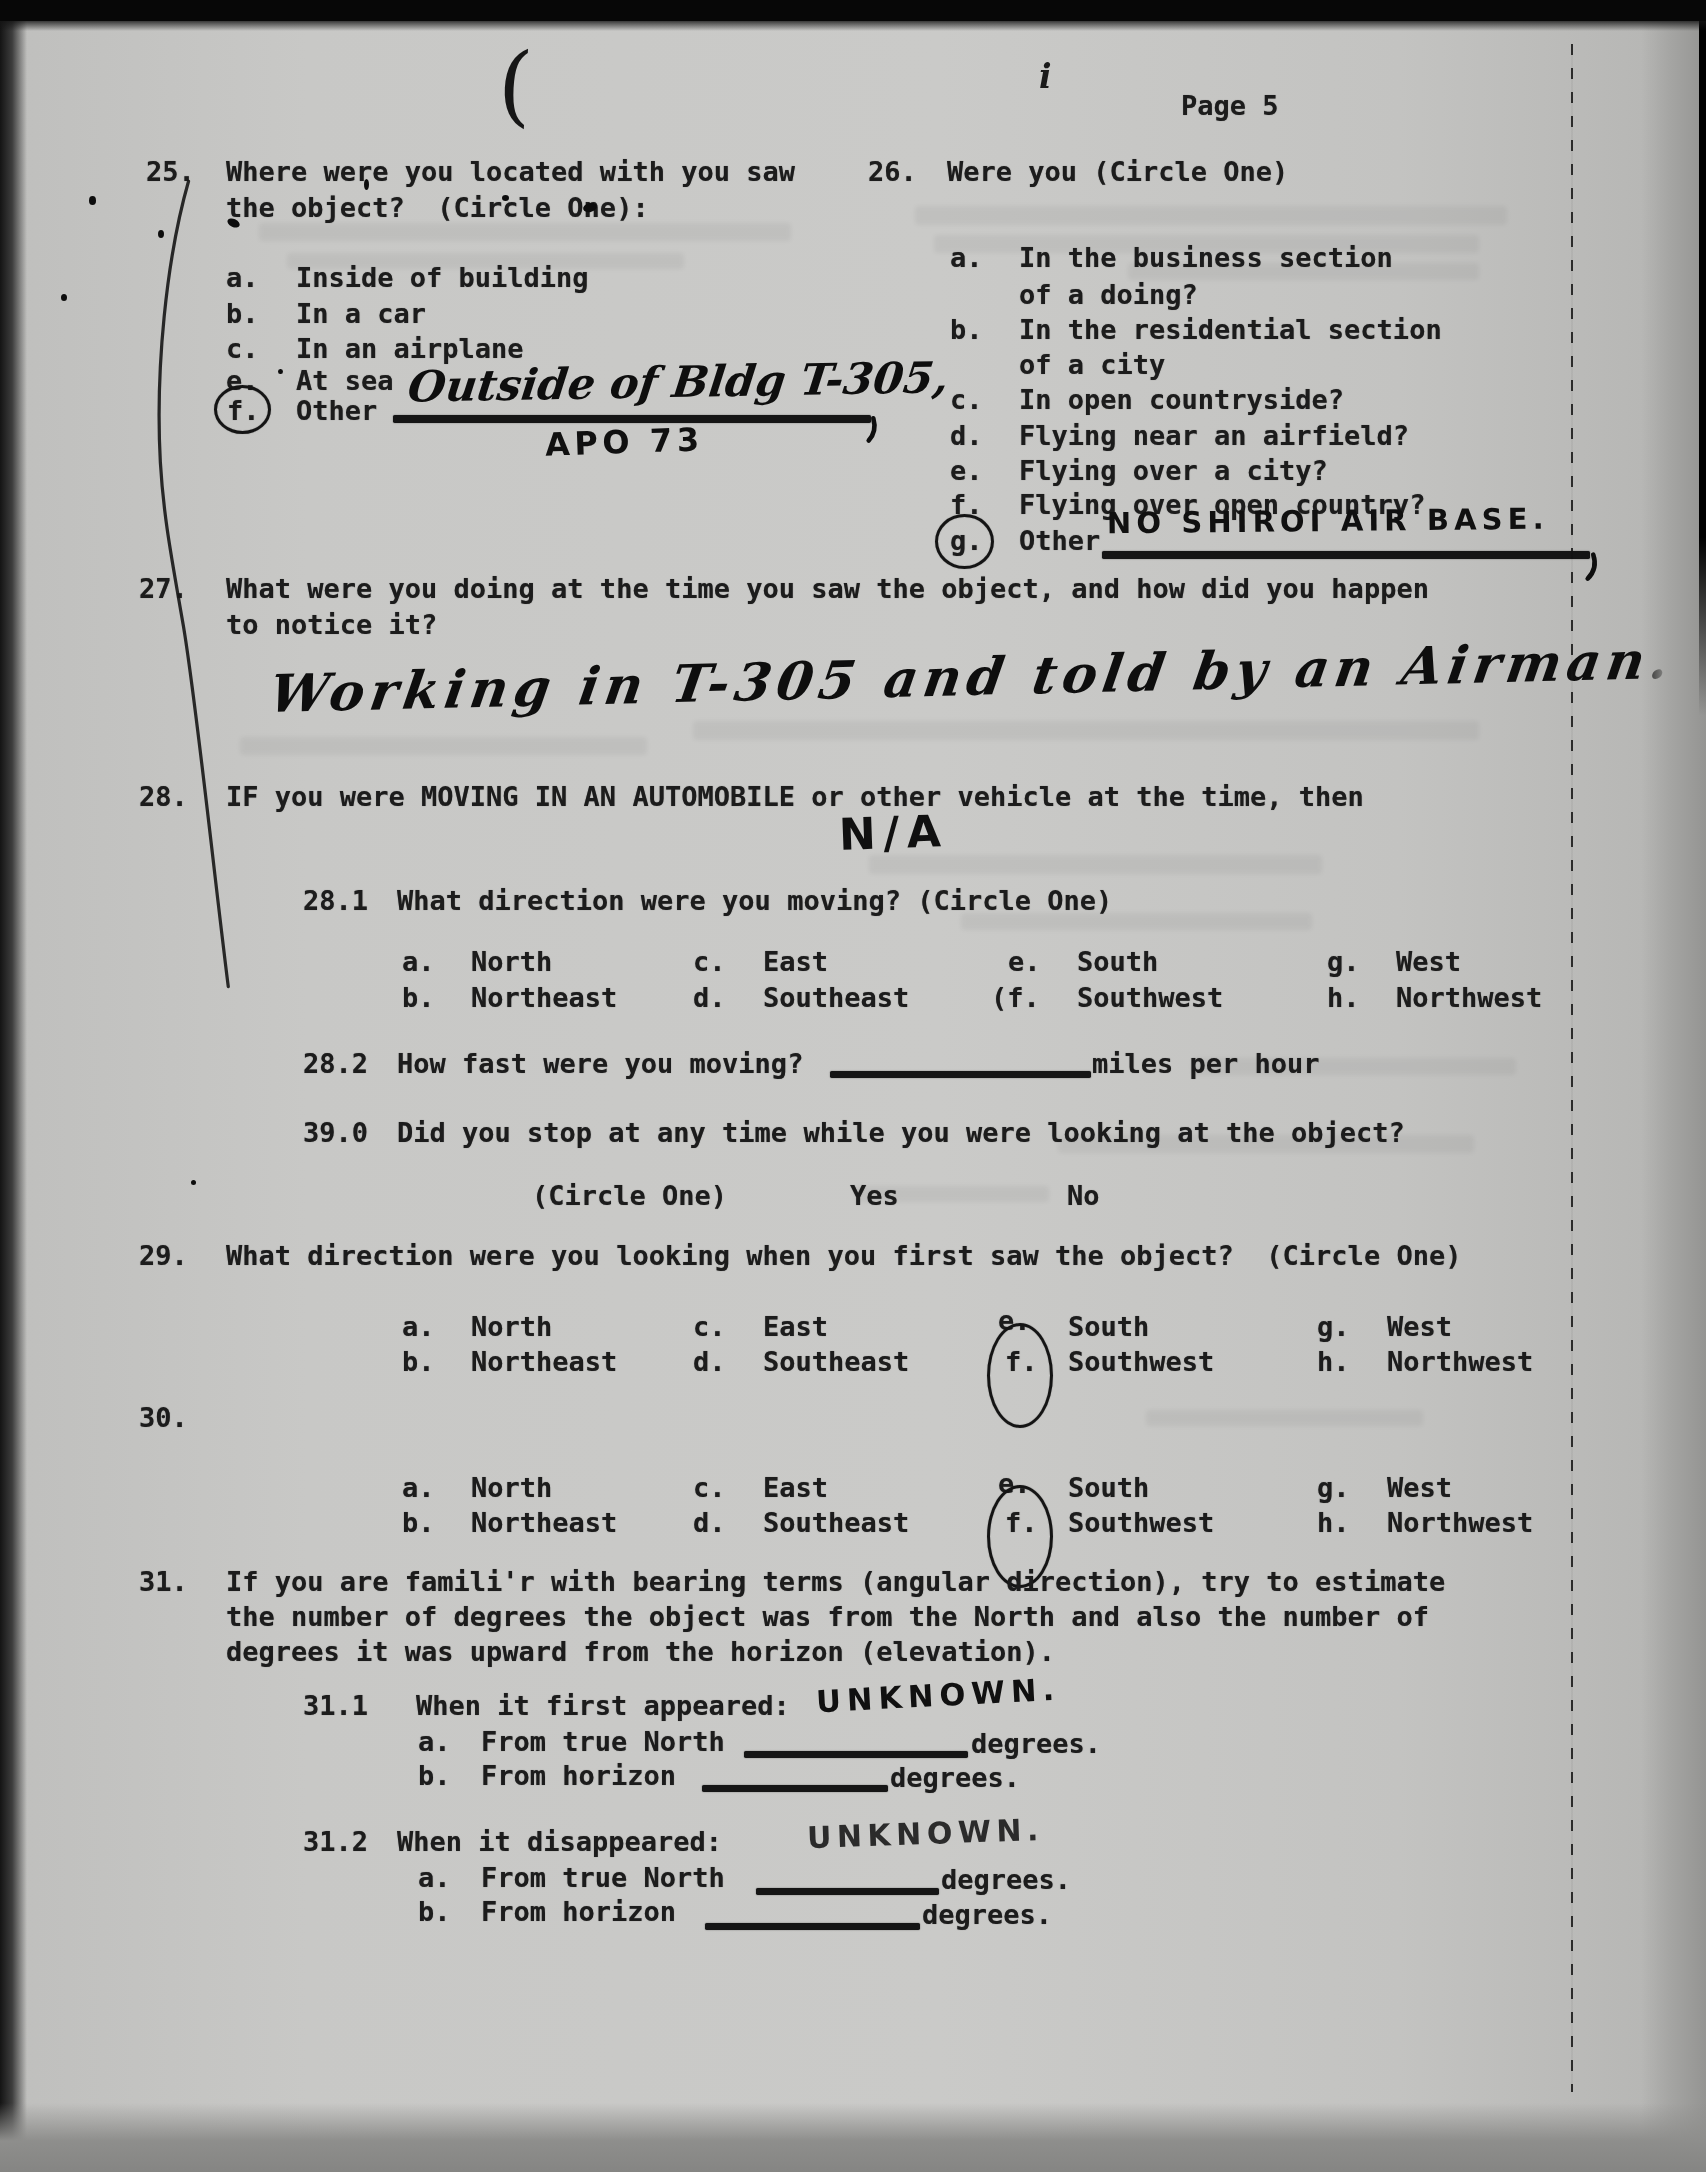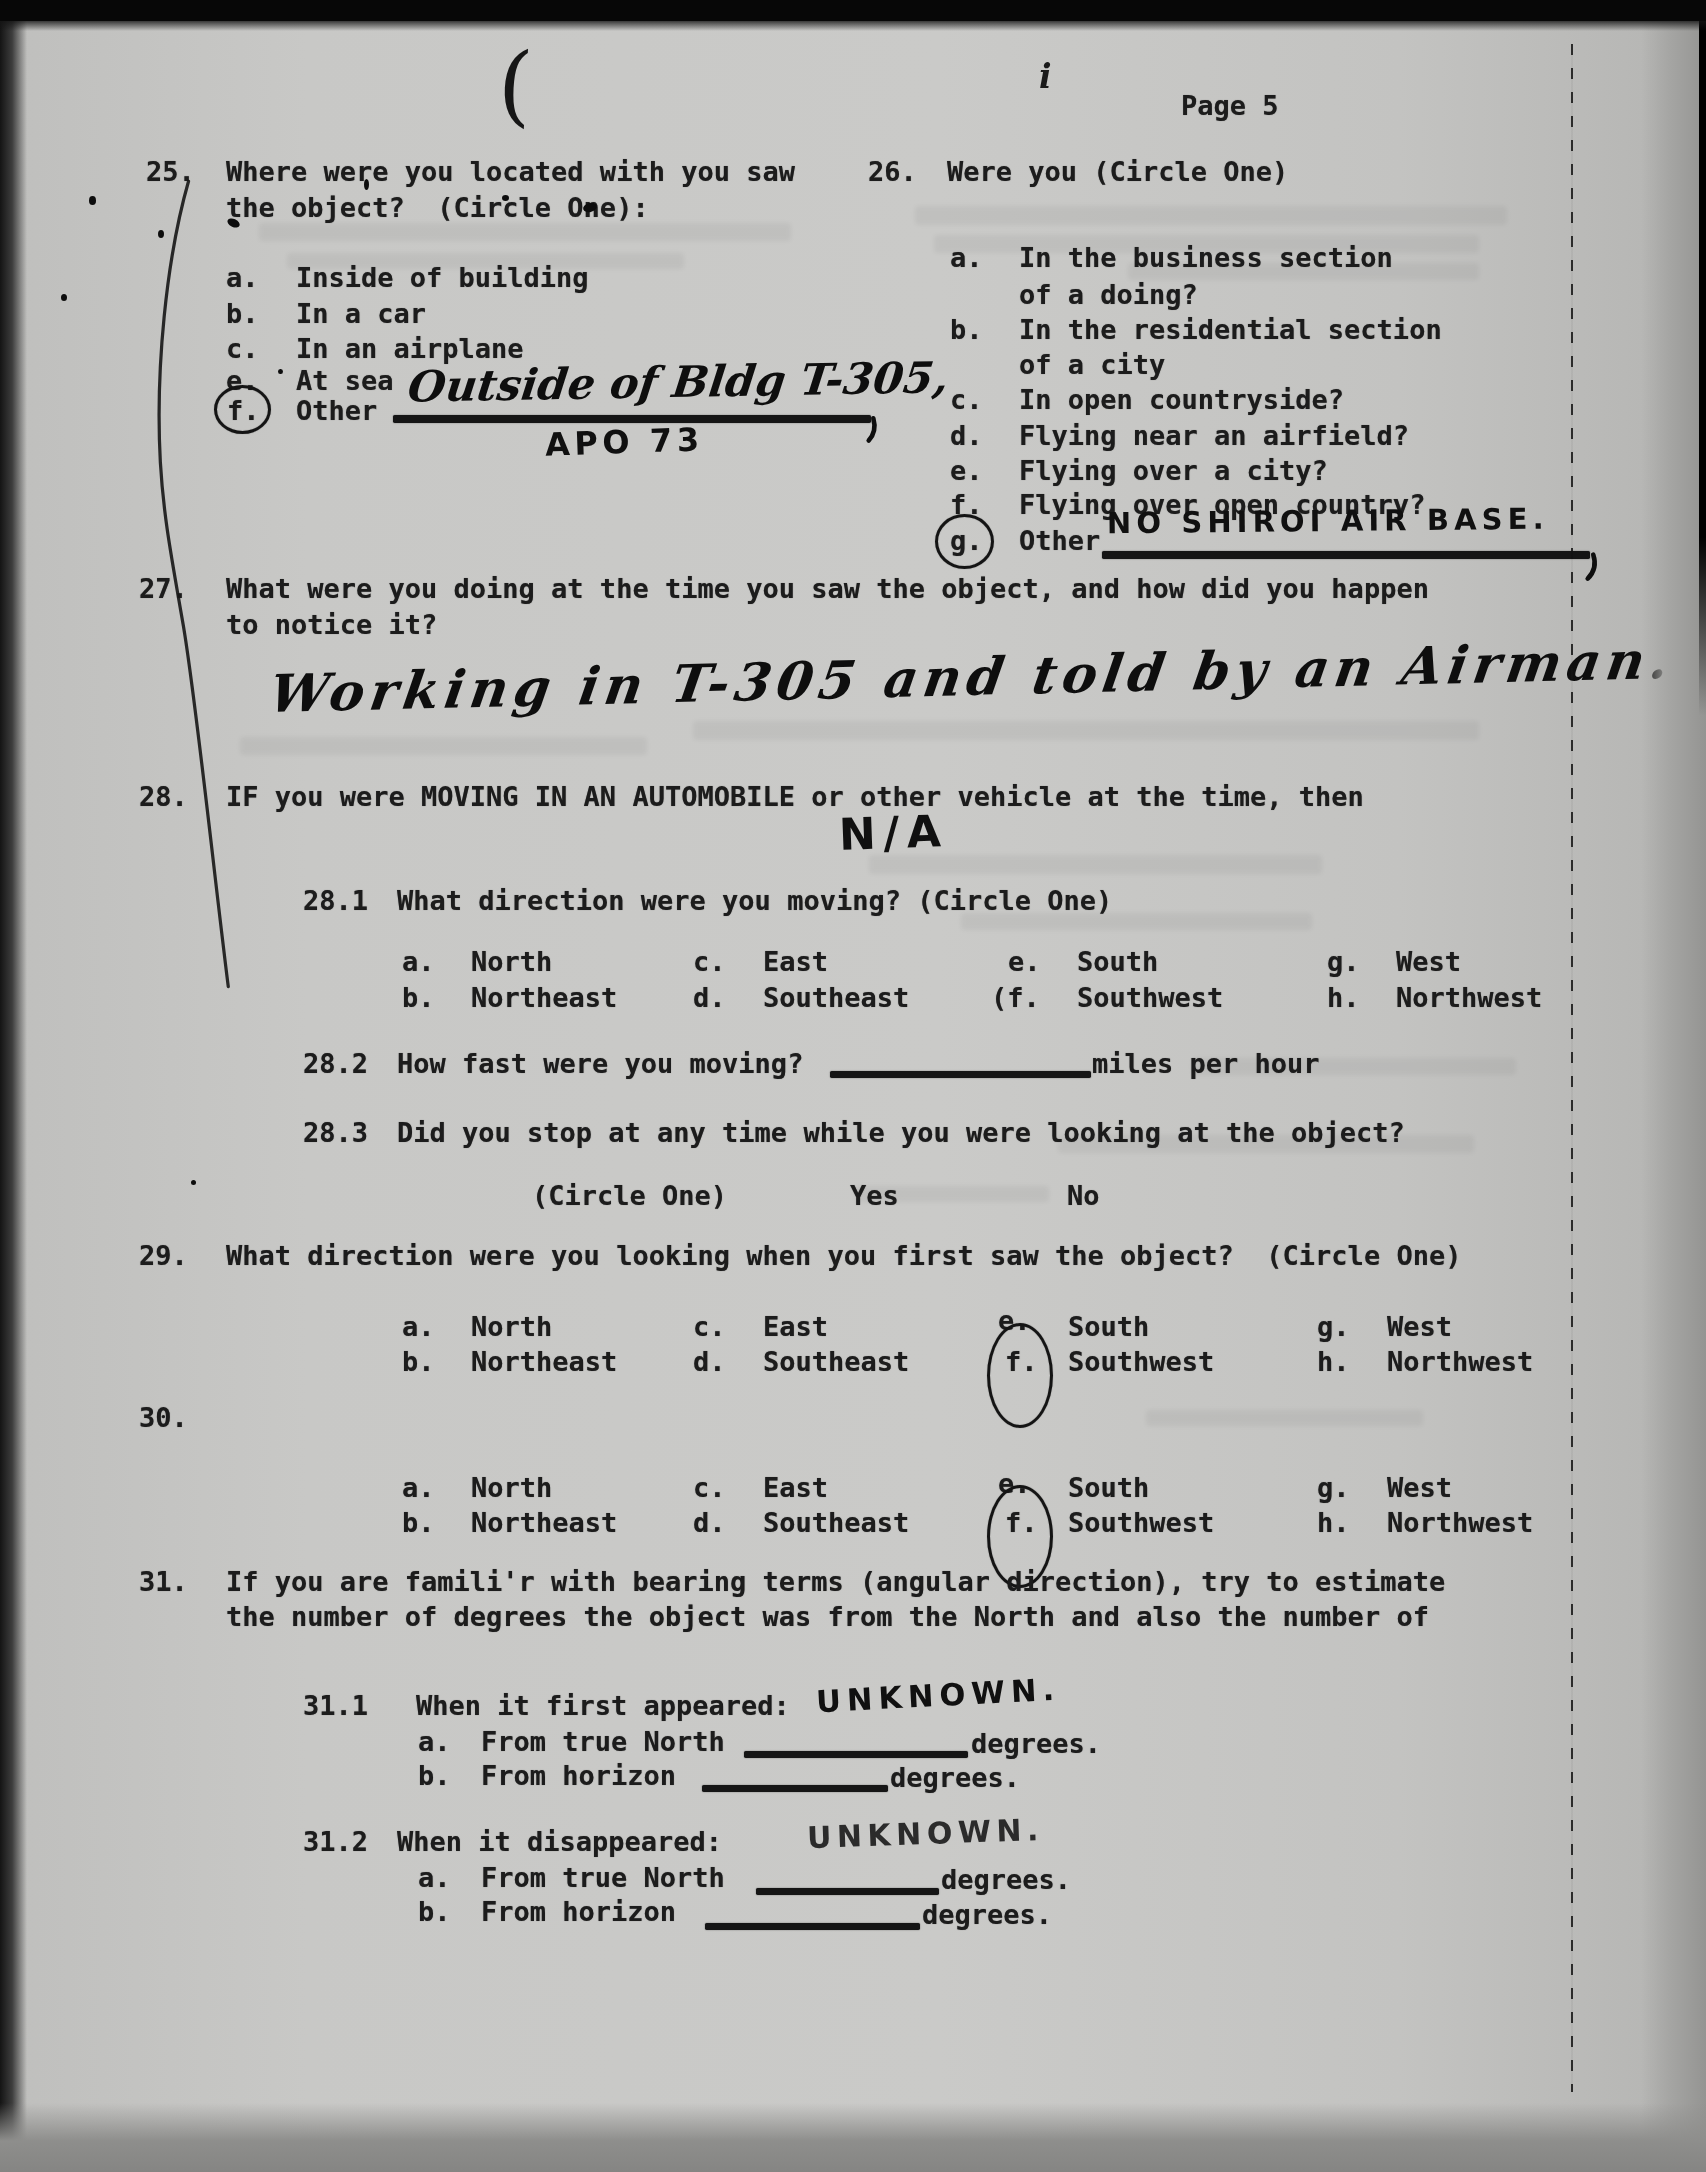"28.3" span.typed { text: 28.3 -> 39.0 }
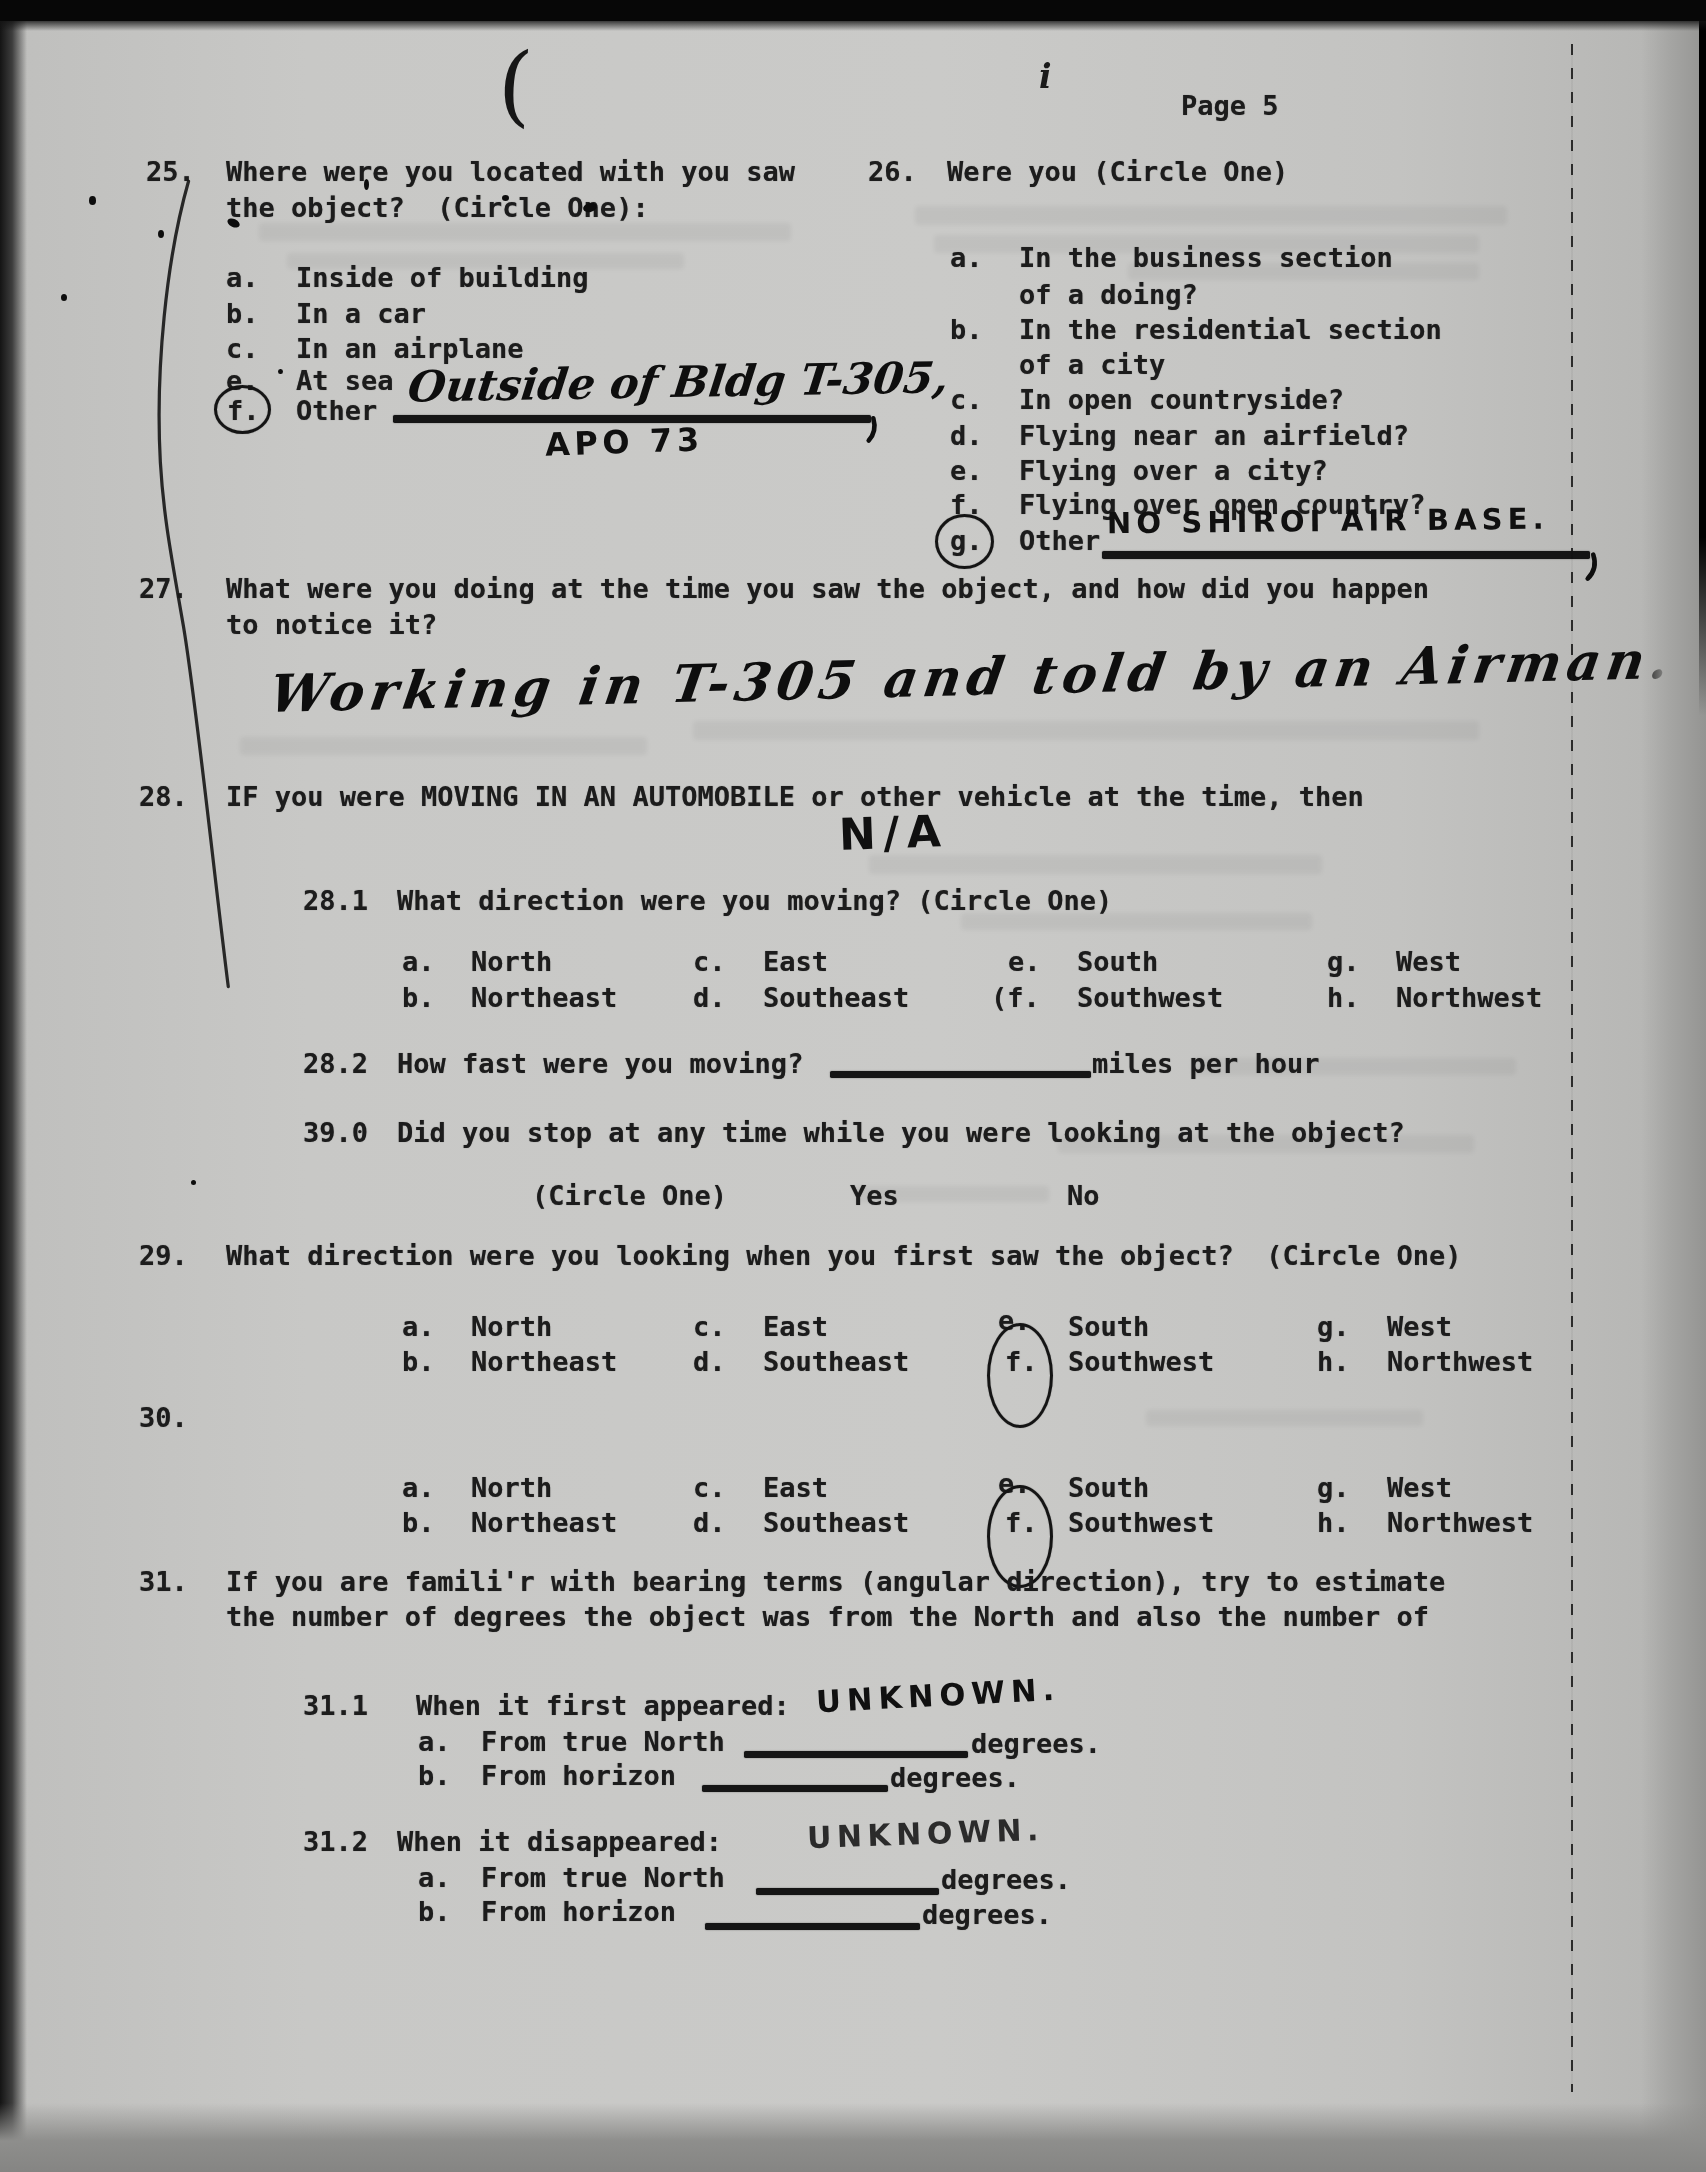"degrees it was upward from" span.typed { html: none -> <span>degrees it was upward from the horizon (elevation).</span> }
